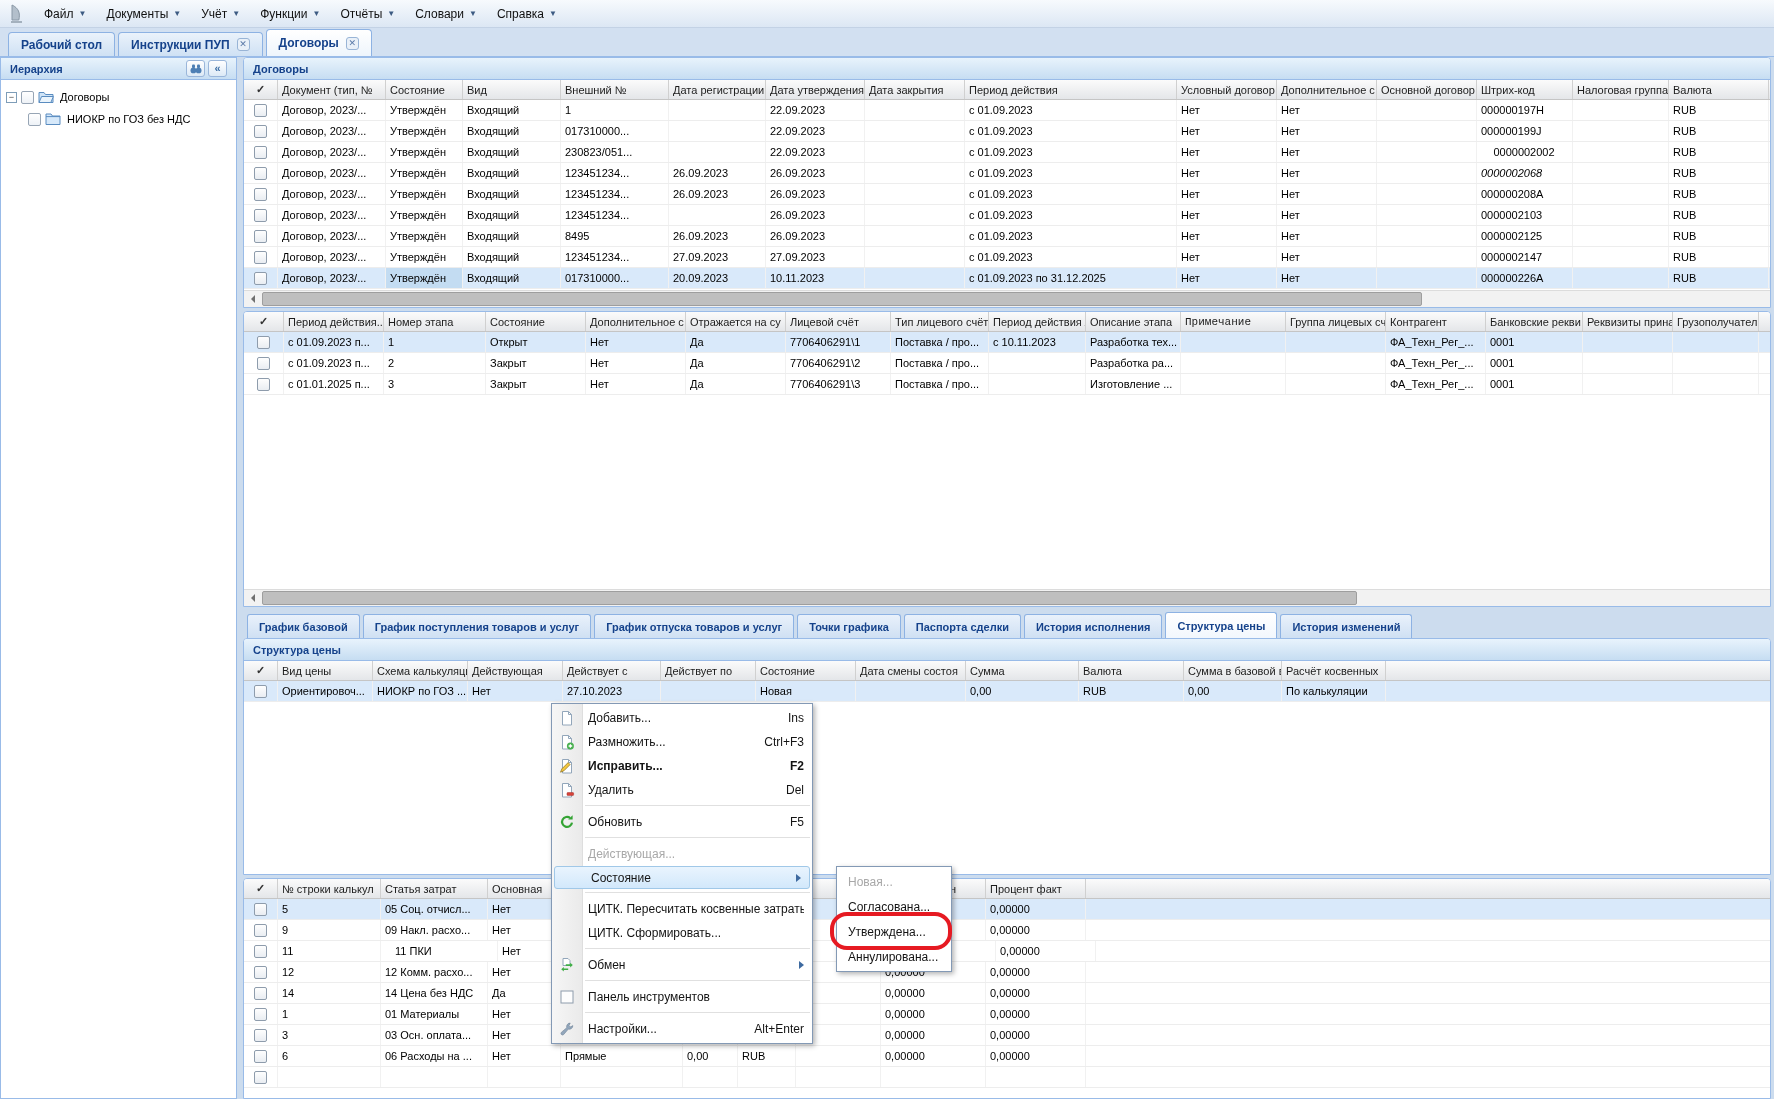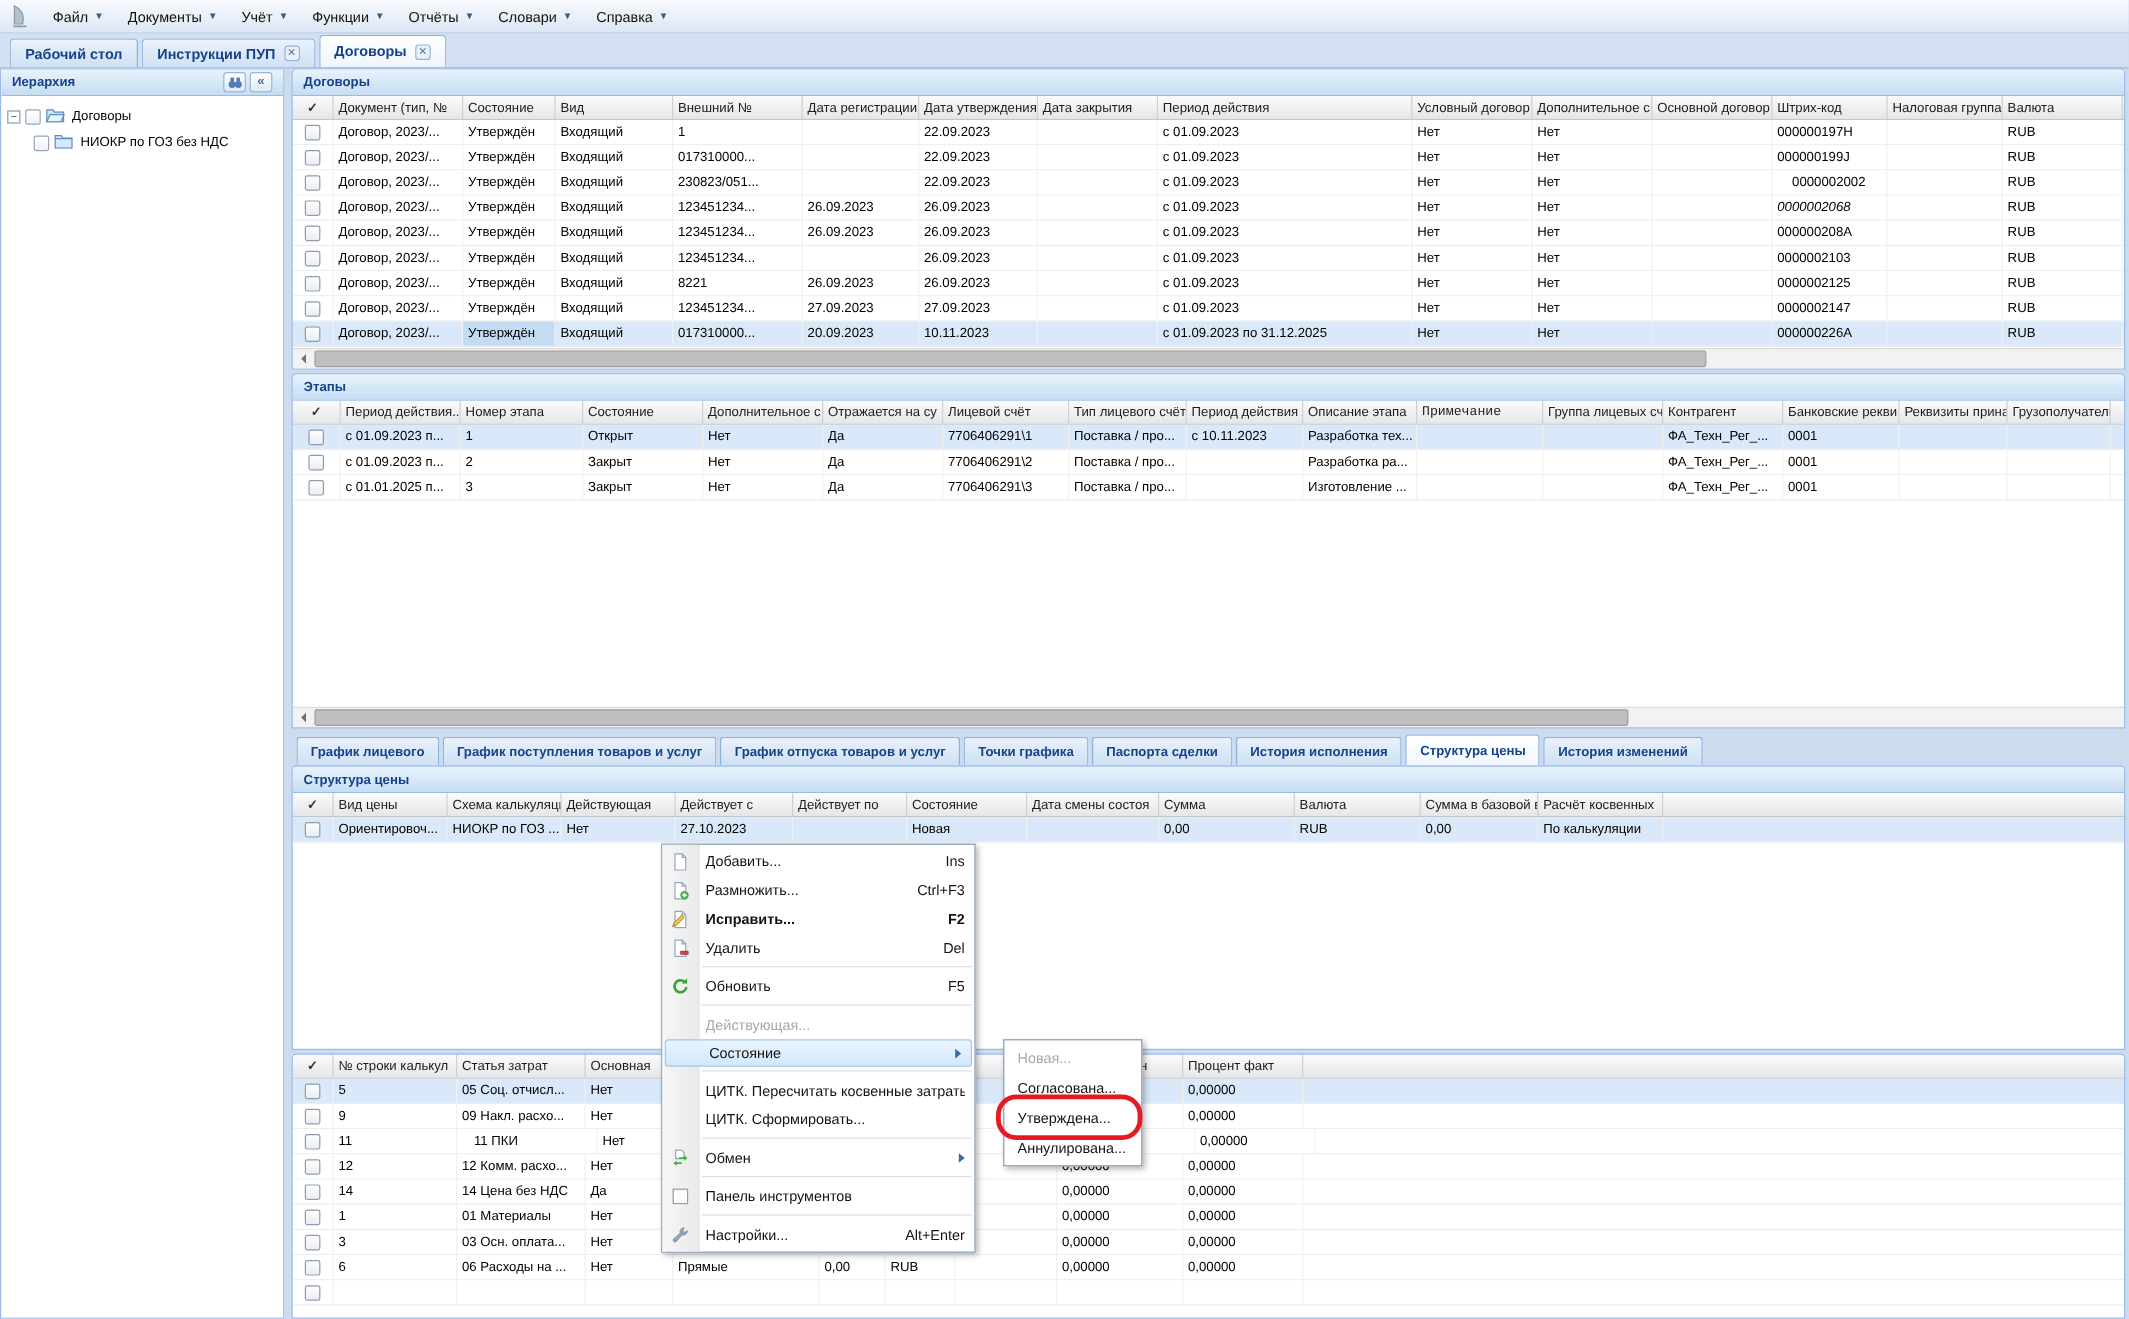"8221" div.gcell { text: 8221 -> 8495 }
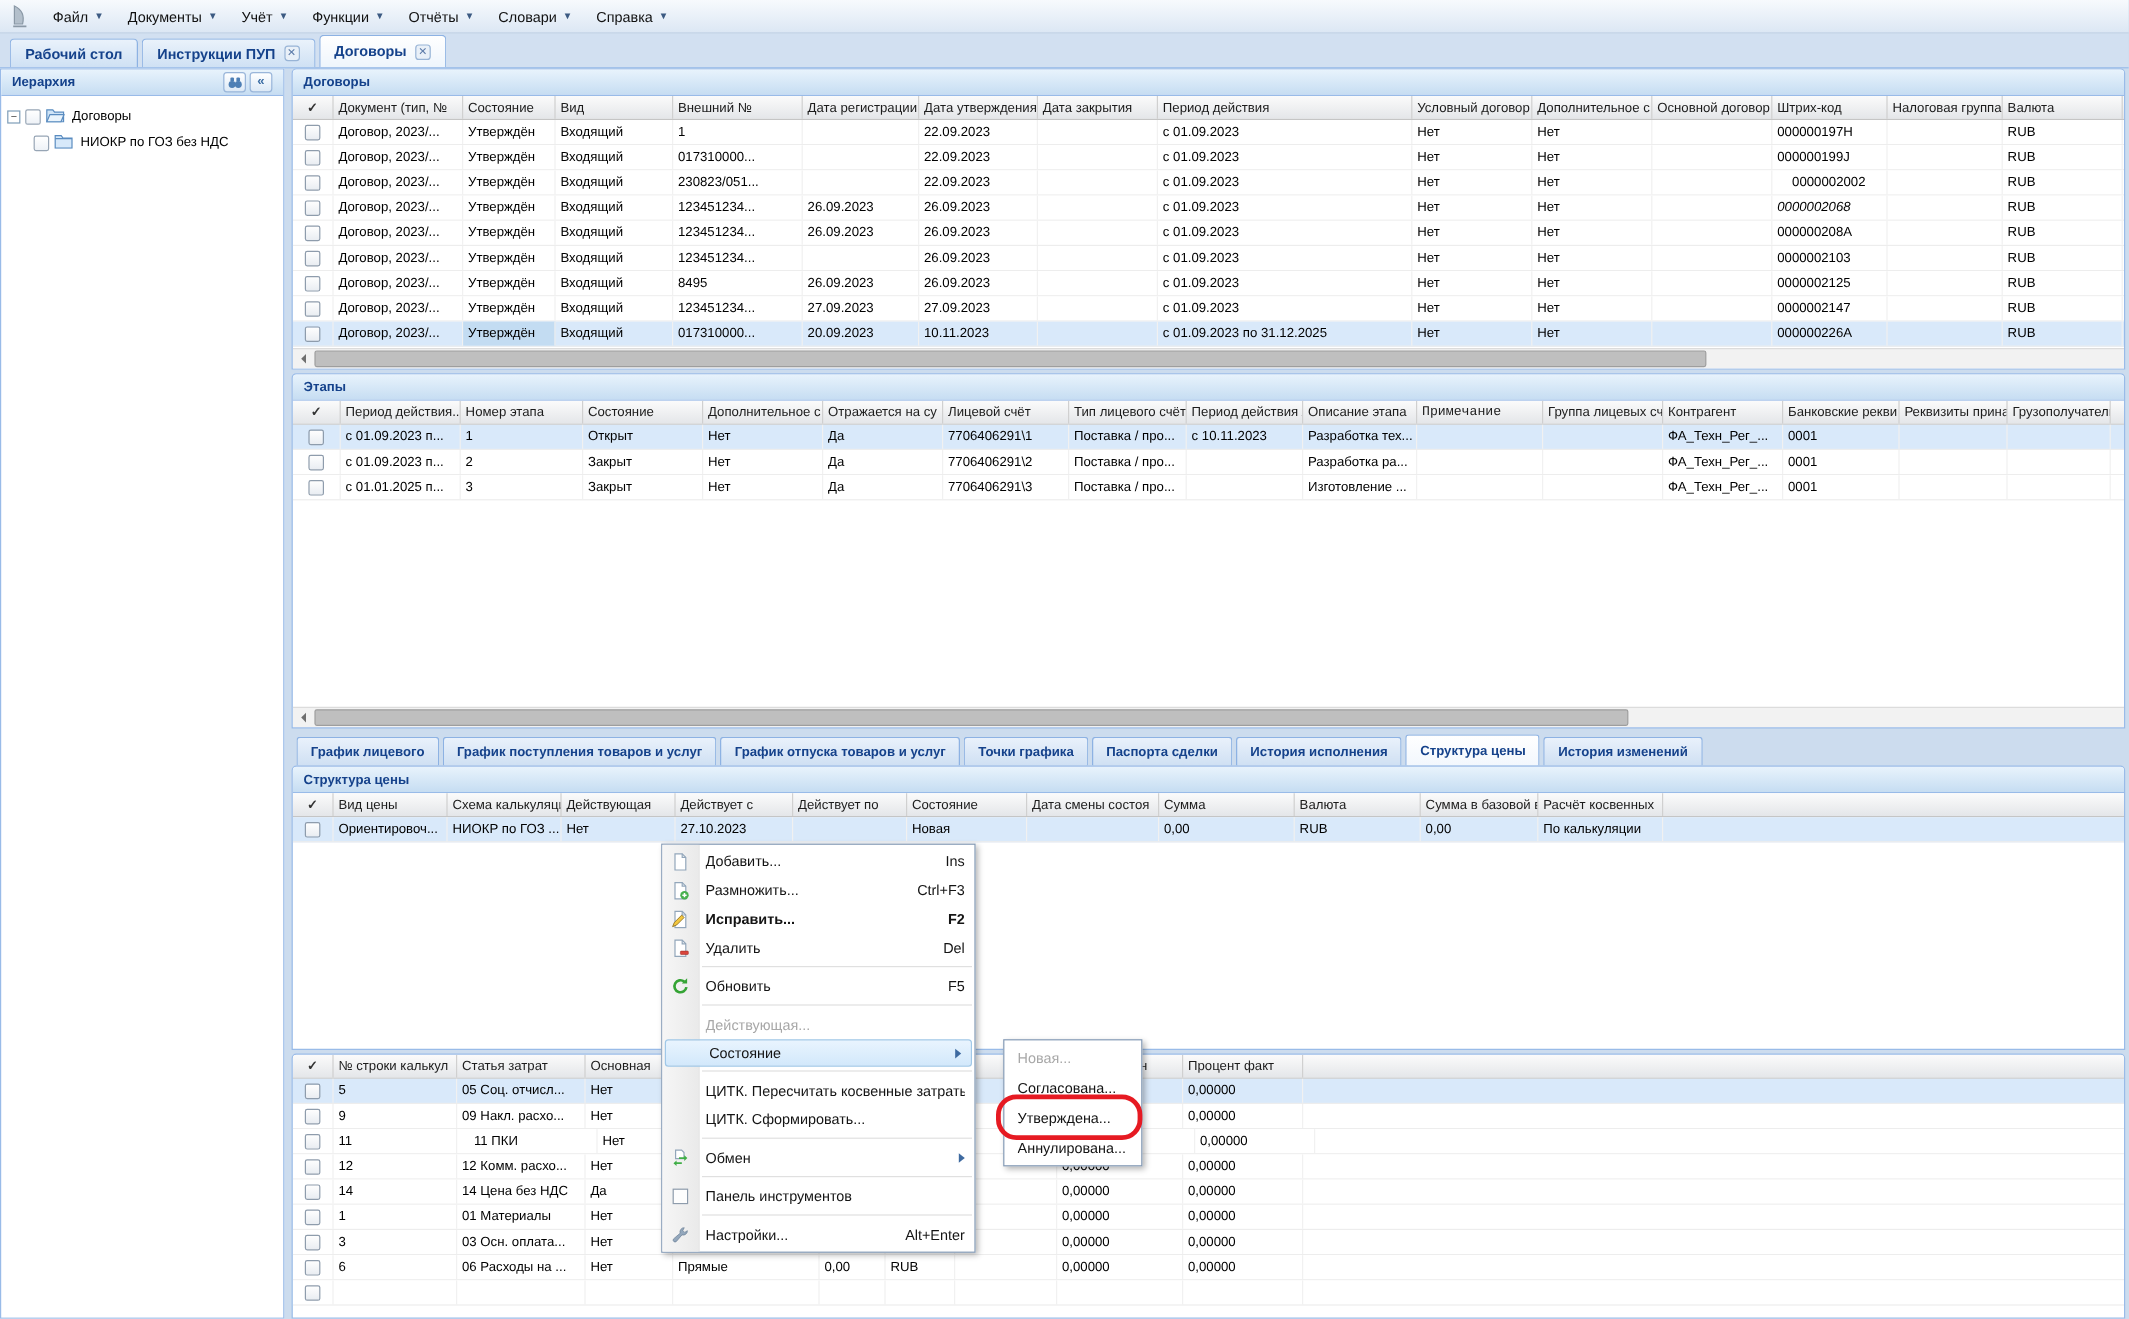"Этапы" div.sec-header { html: <div> <span>Этапы</span> </div> -> none }
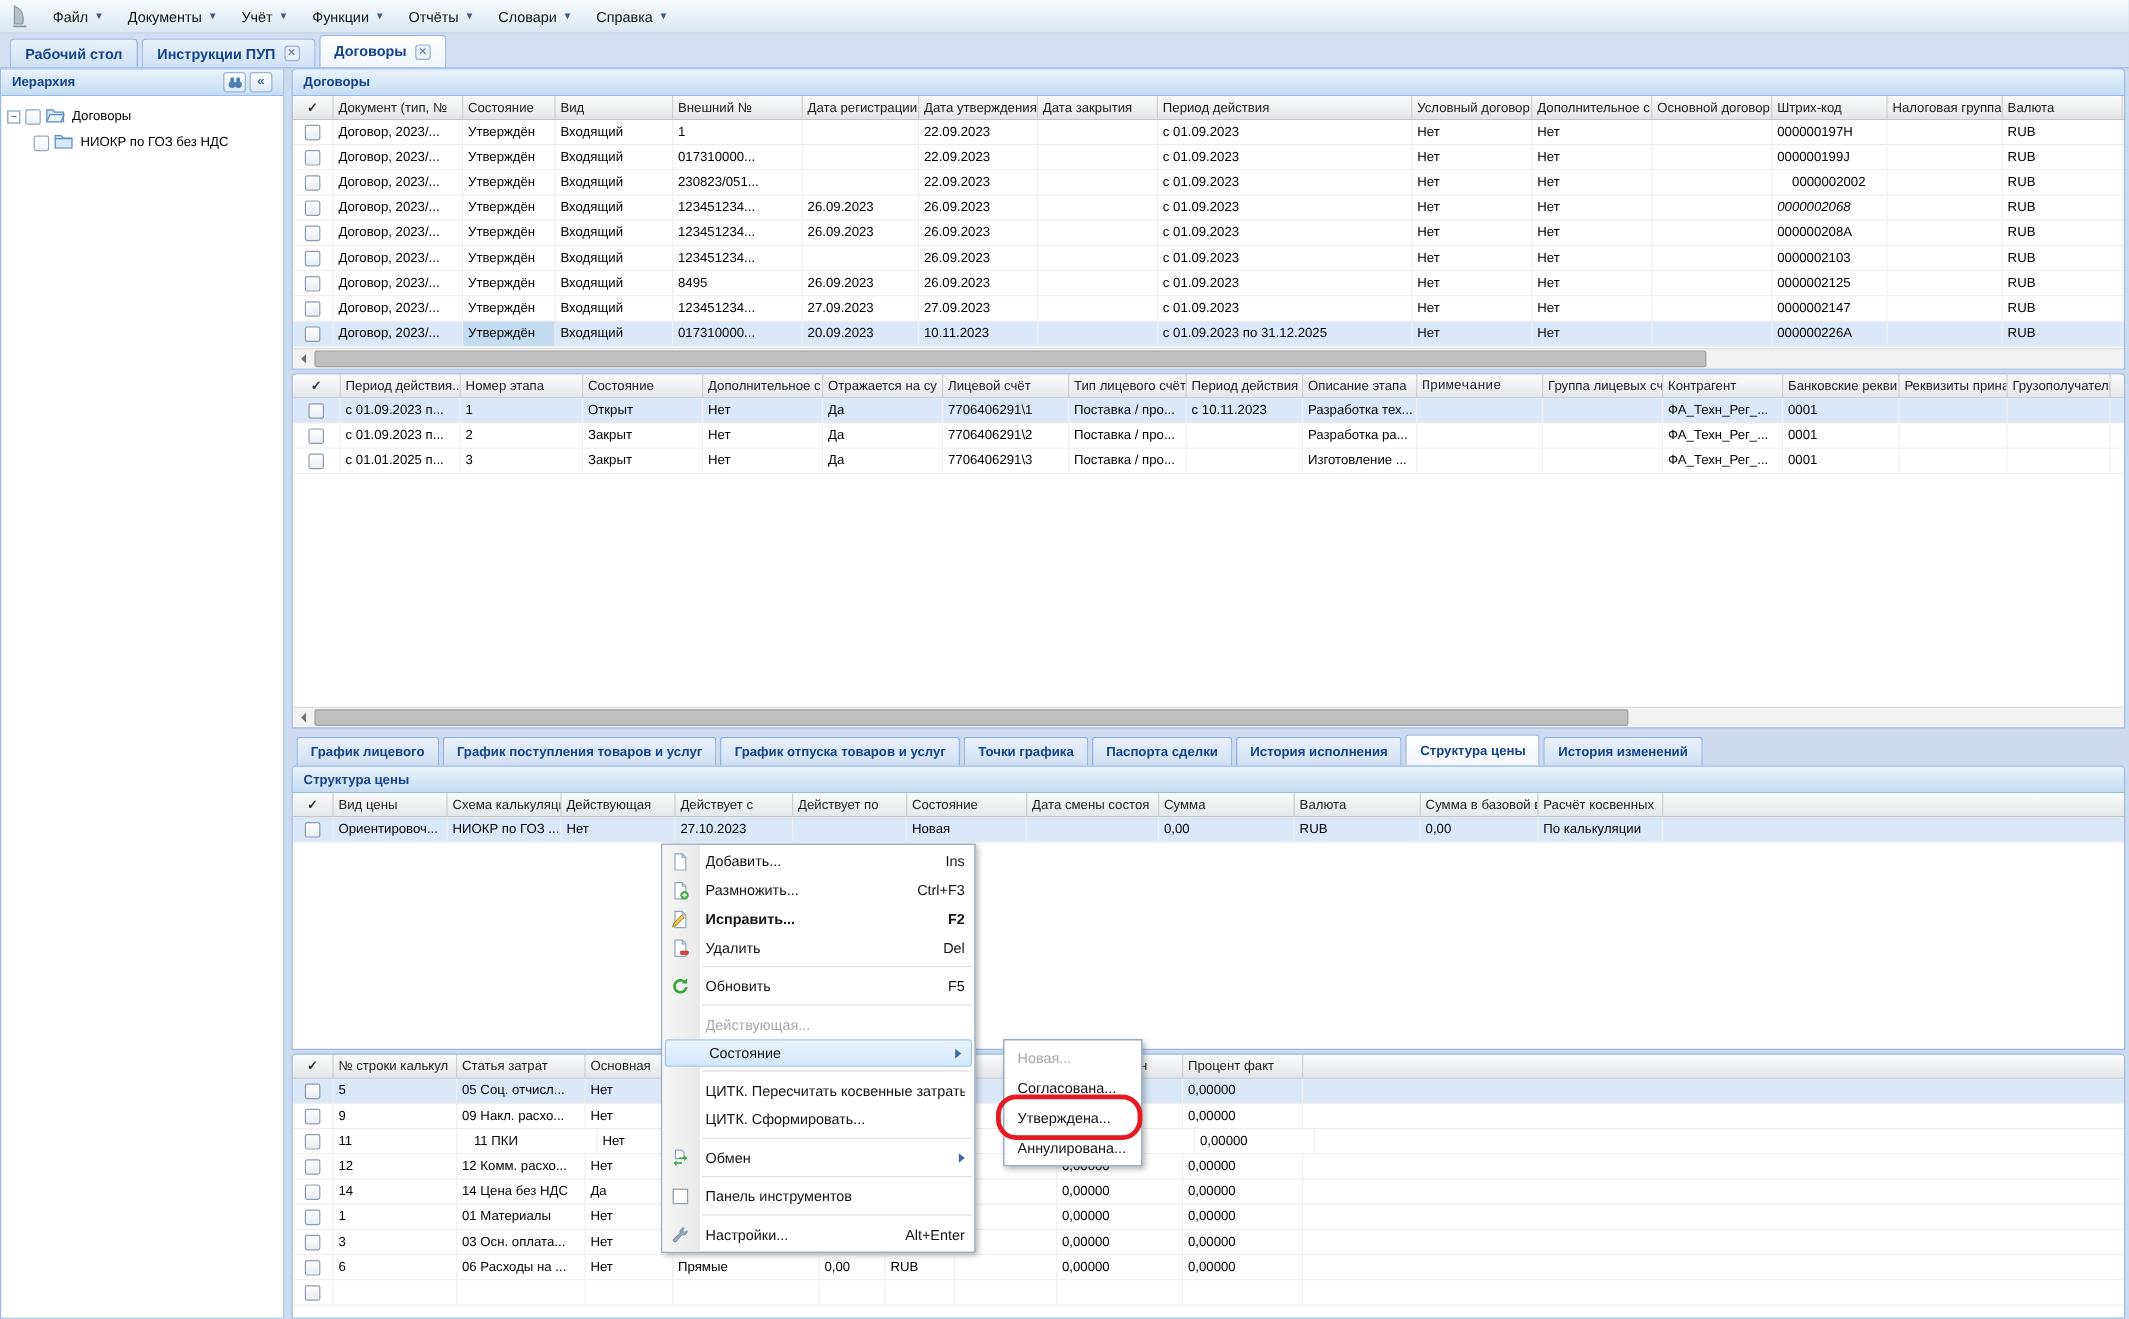"График лицевого" div.btab { text: лицевого -> базовой }
